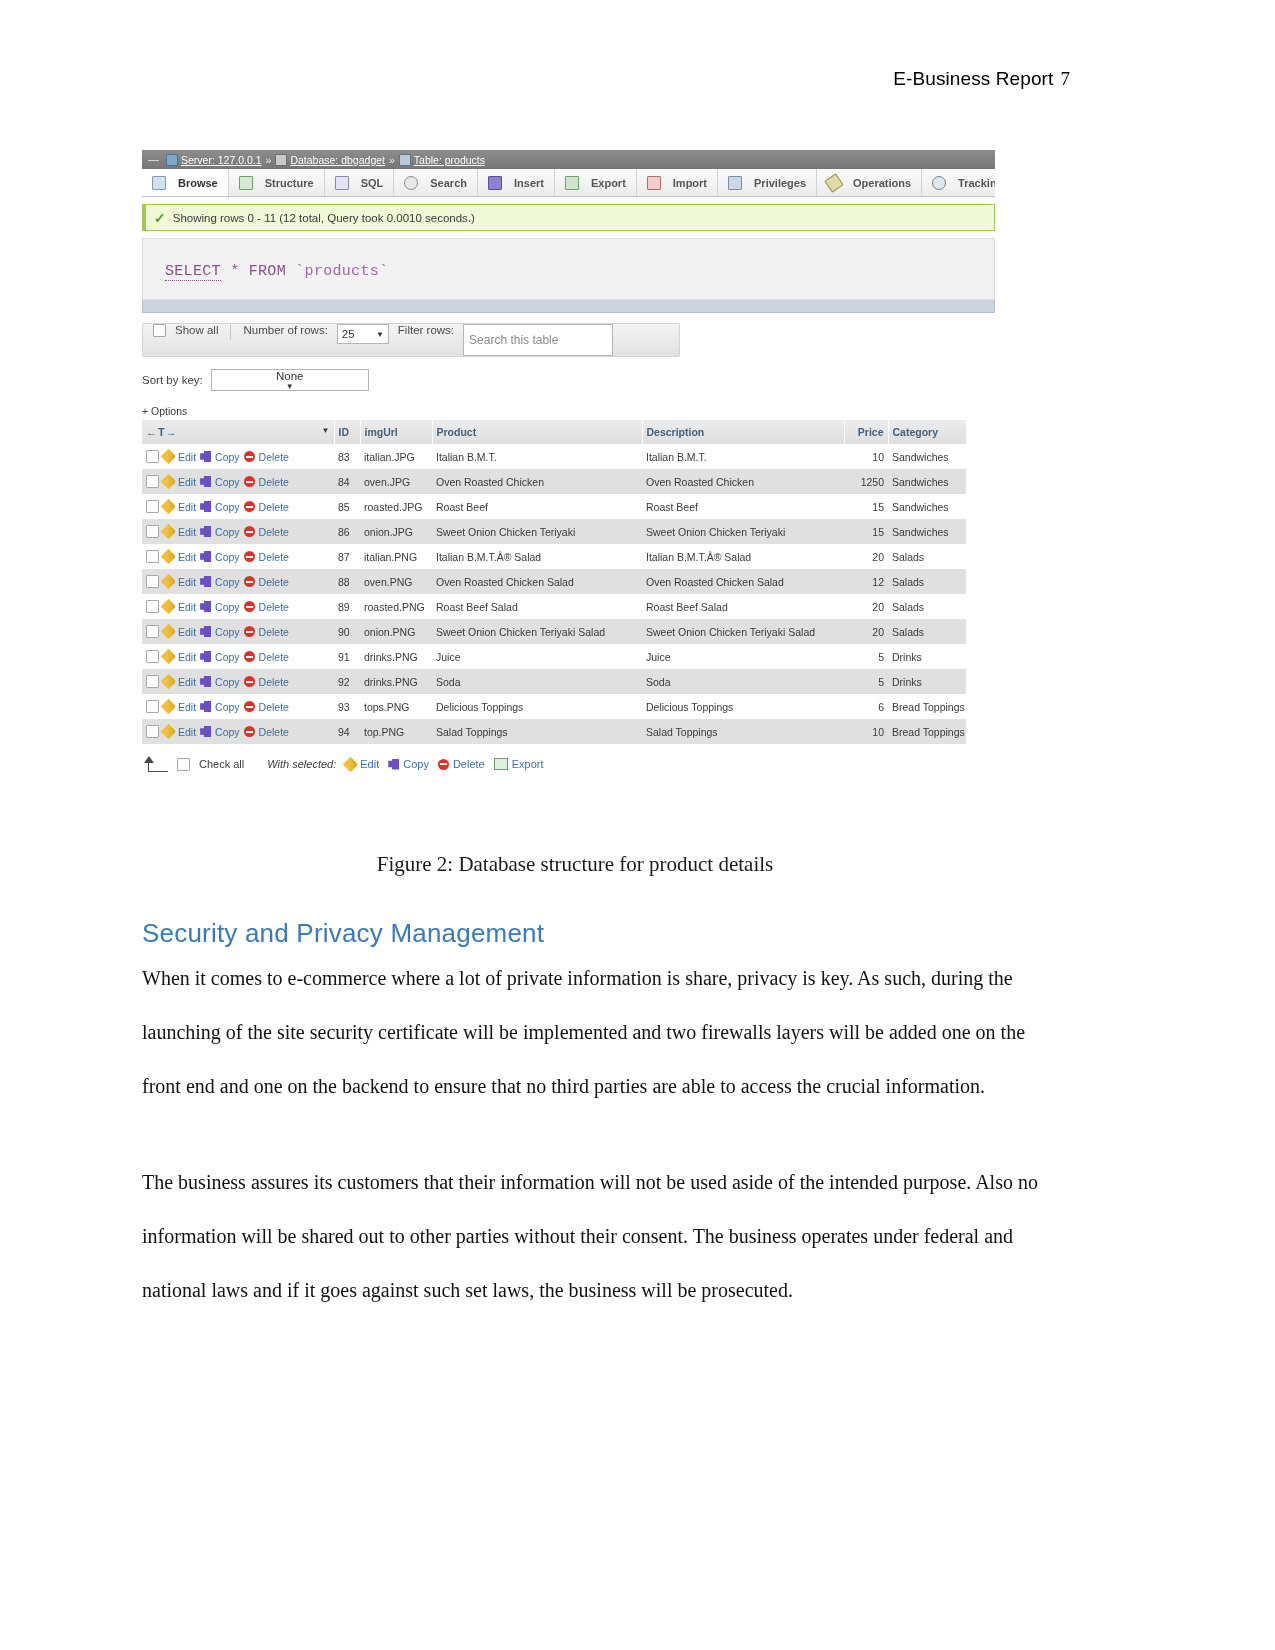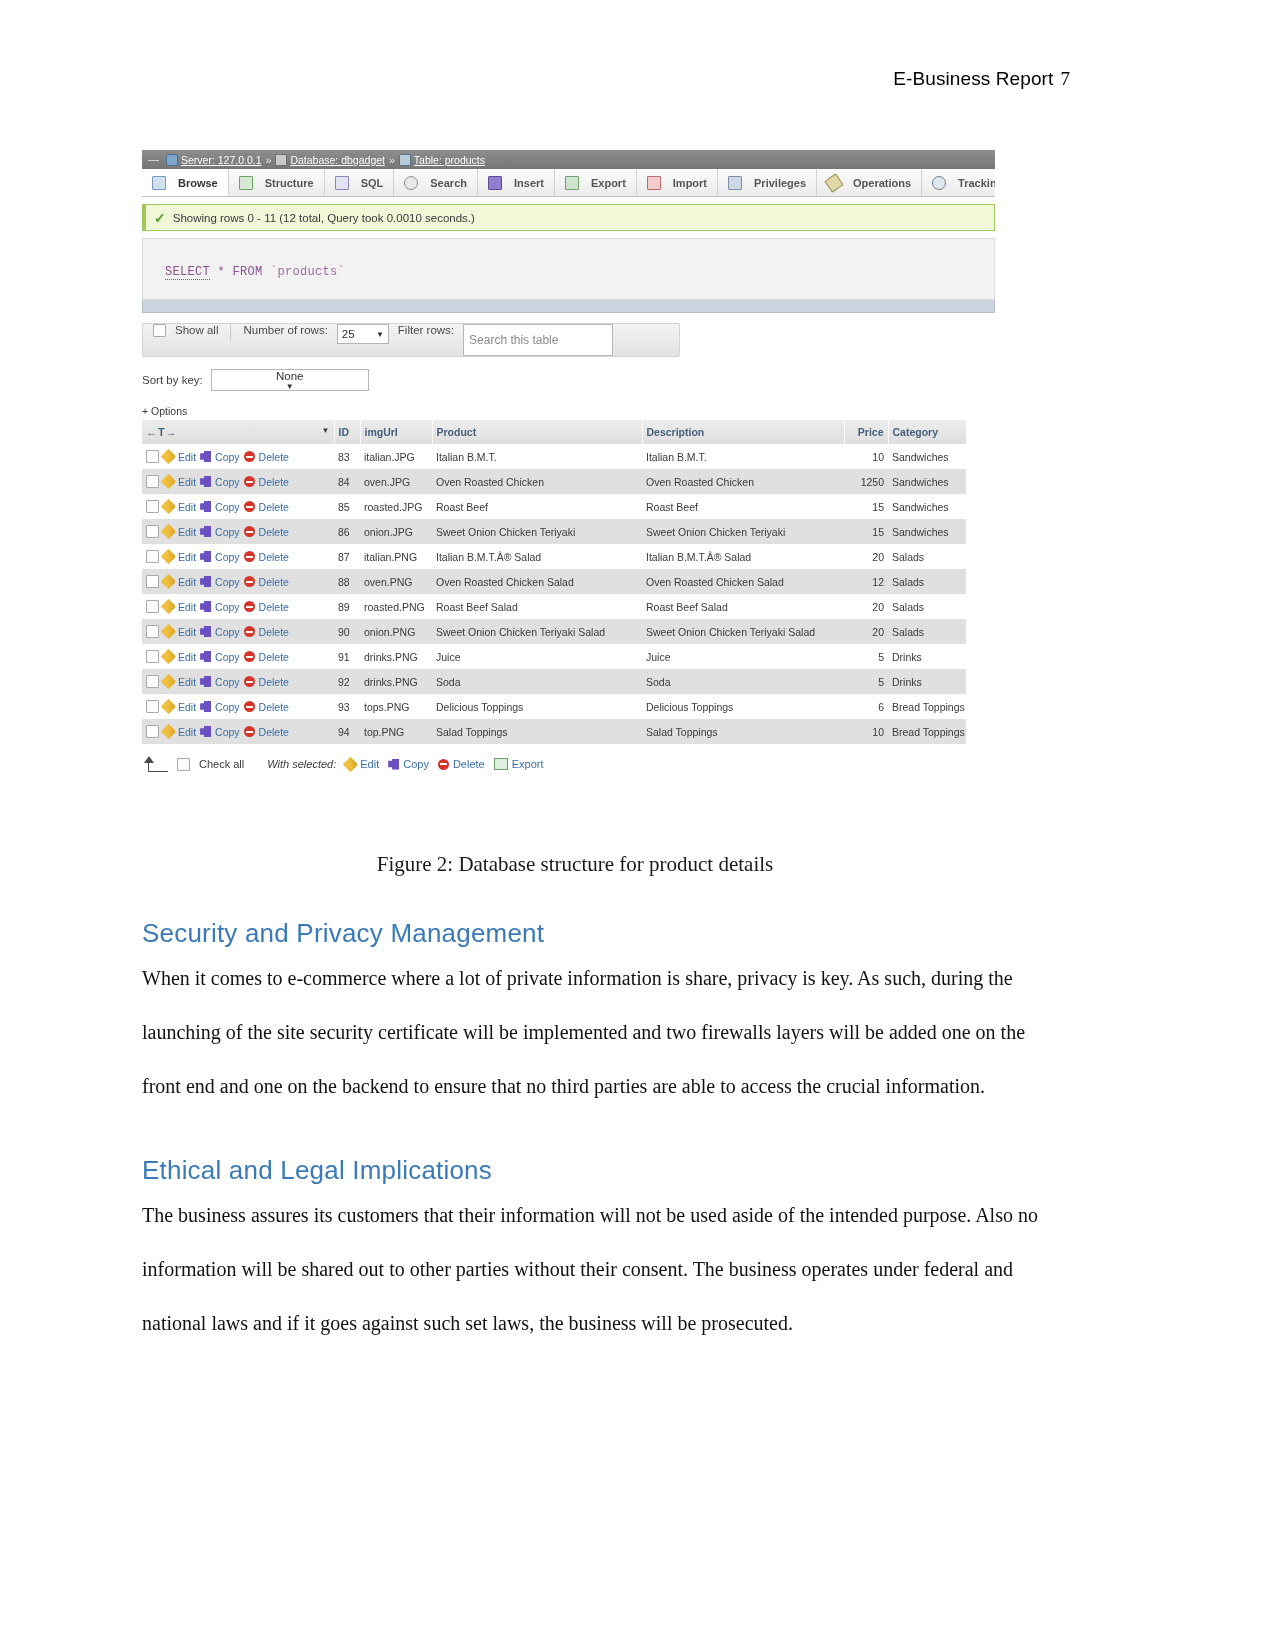"SELECT * FROM `products`" .sql-text { font-size: 12px -> 15px }
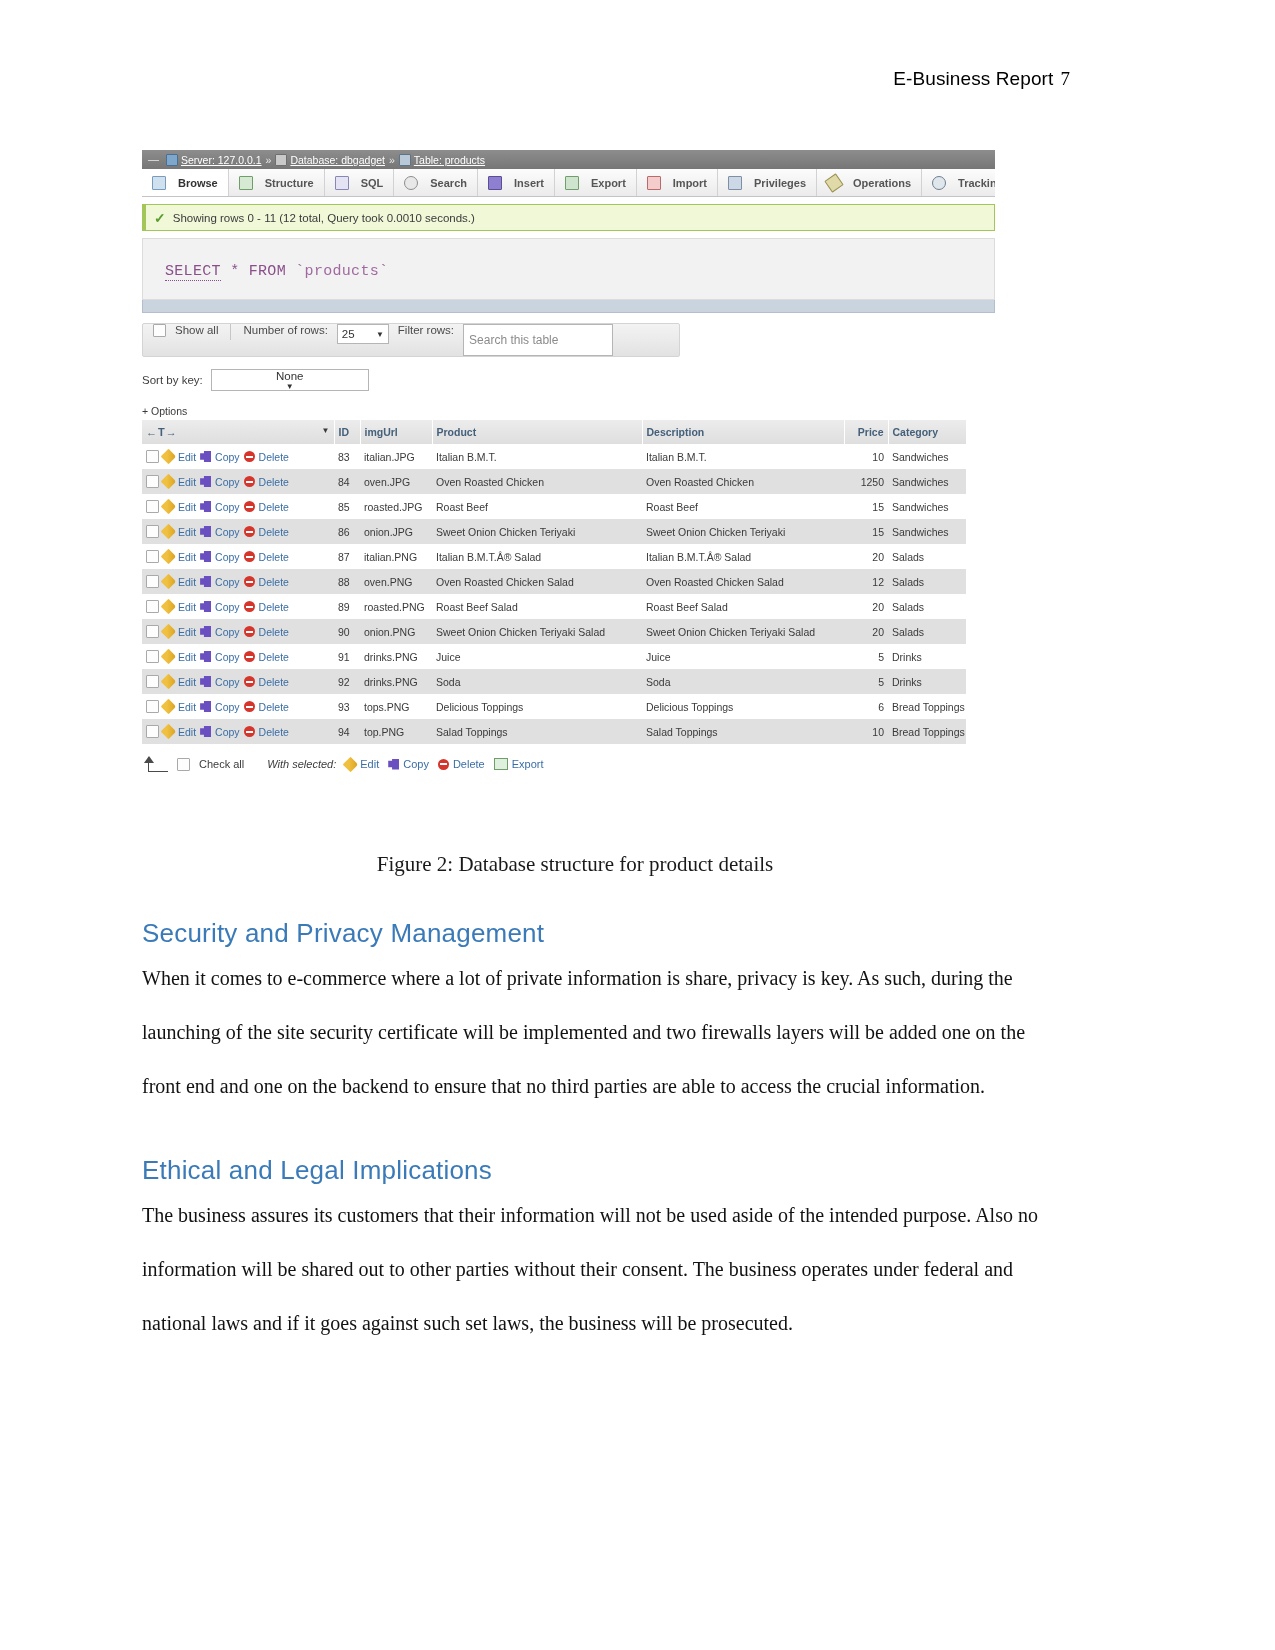"Ethical and Legal Implications" h2.doc-h { html: <h2>Ethical and Legal Implications</h2> -> none }
